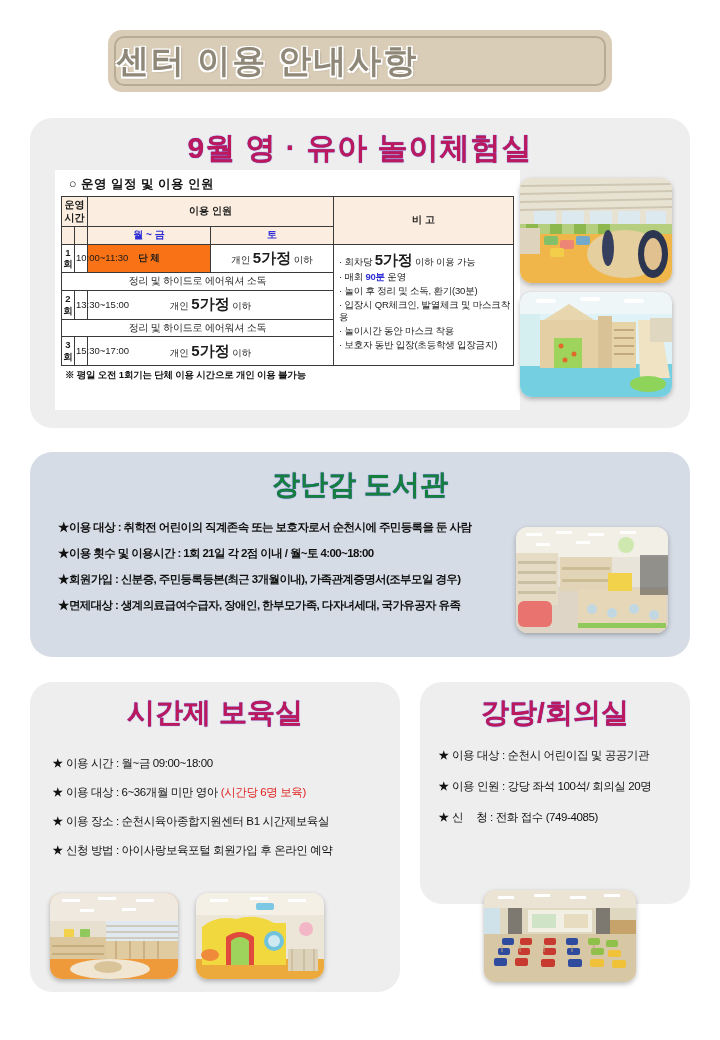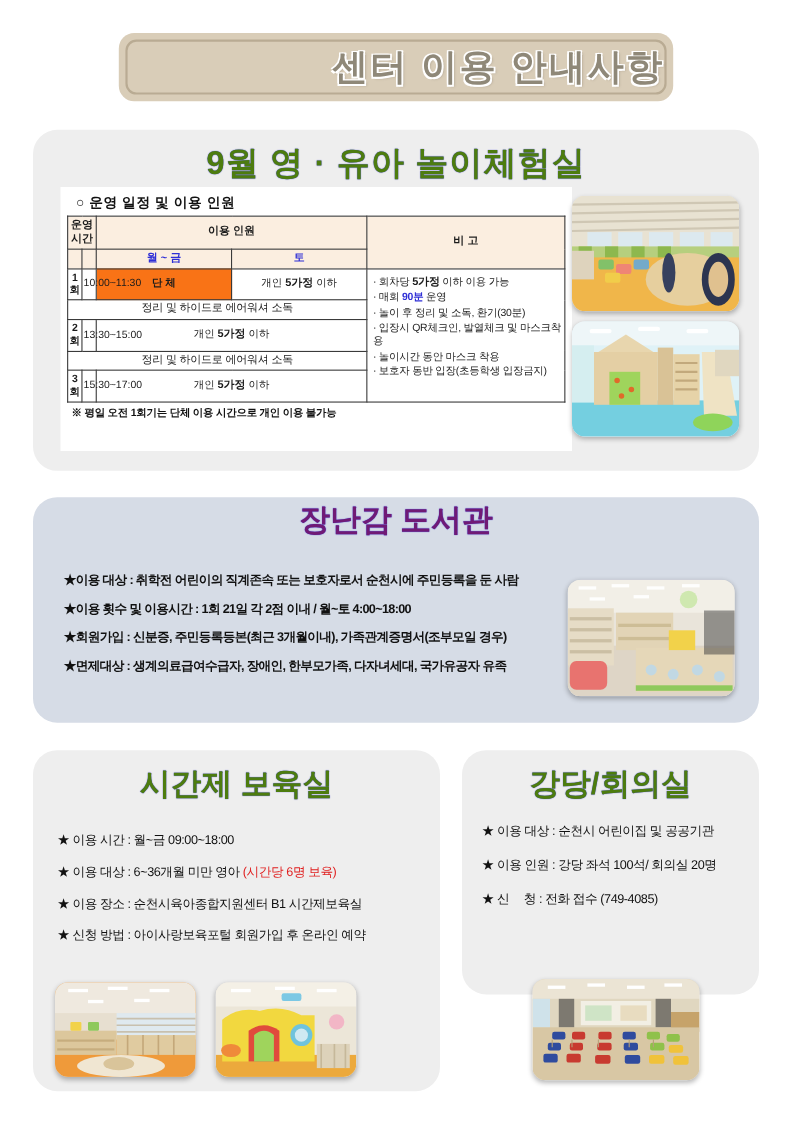"센터 이용 안내사항" .title-inner { justify-content: flex-end -> flex-start }
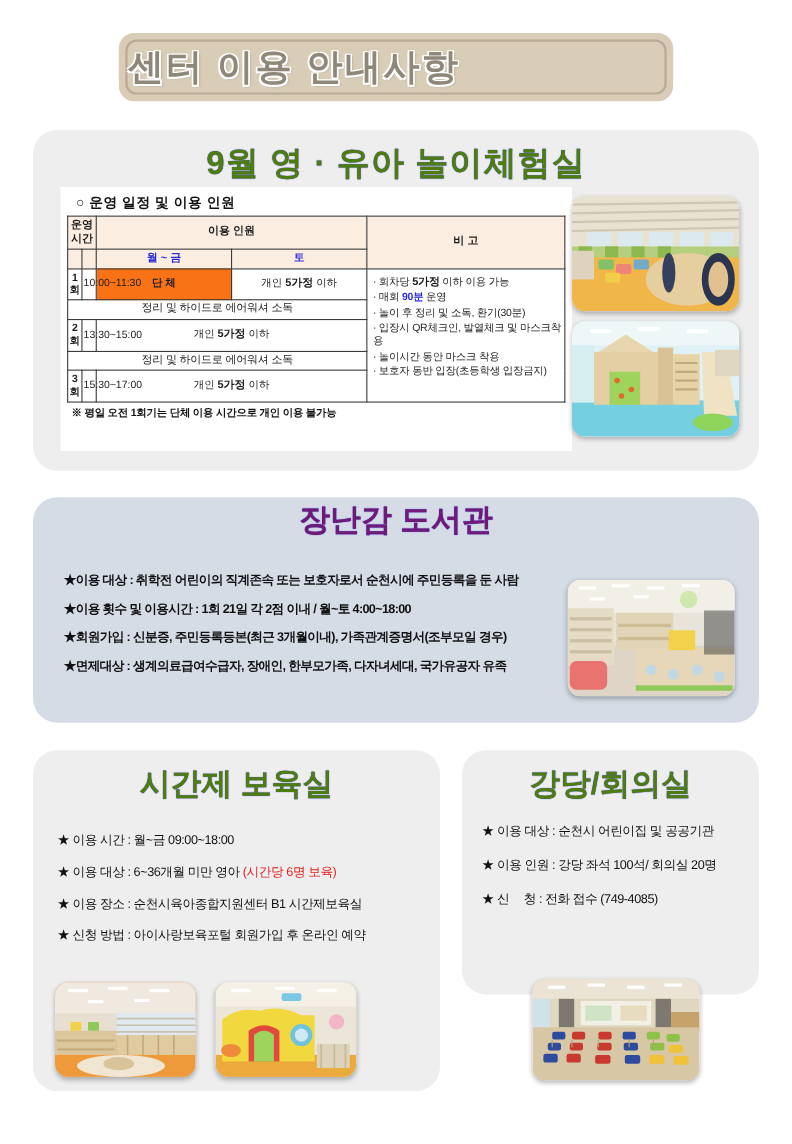"9월 영 · 유아 놀이체험실" .head-blue { color: #4d7c0f -> #be185d }
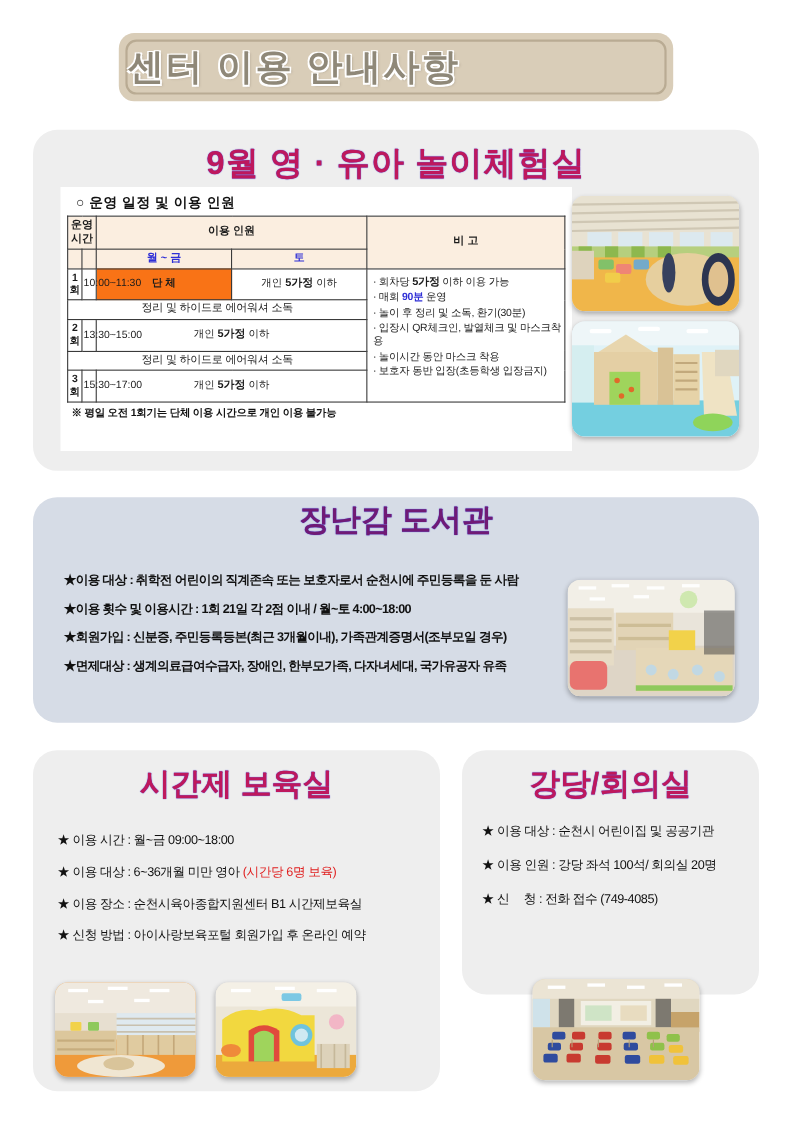"5가정" .big { font-size: 10px -> 15px }
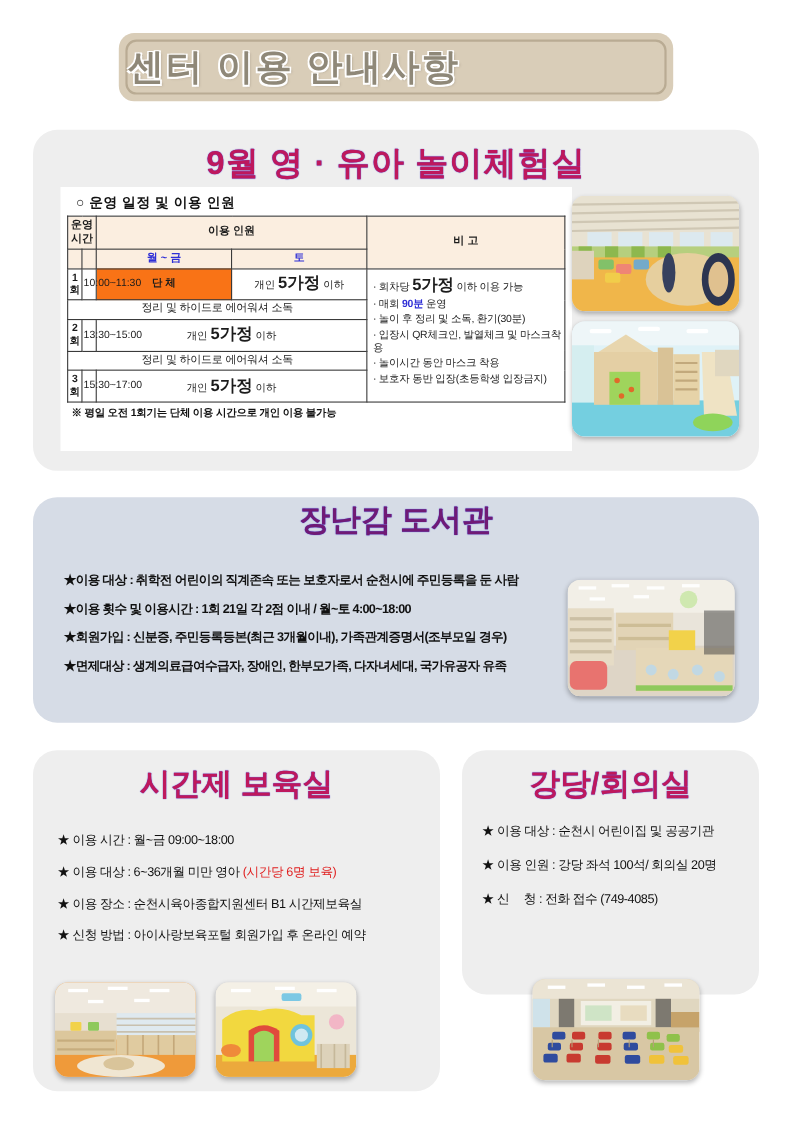"장난감 도서관" #lib-title { color: #701a75 -> #15803d; padding-top: 2px -> 14px }
